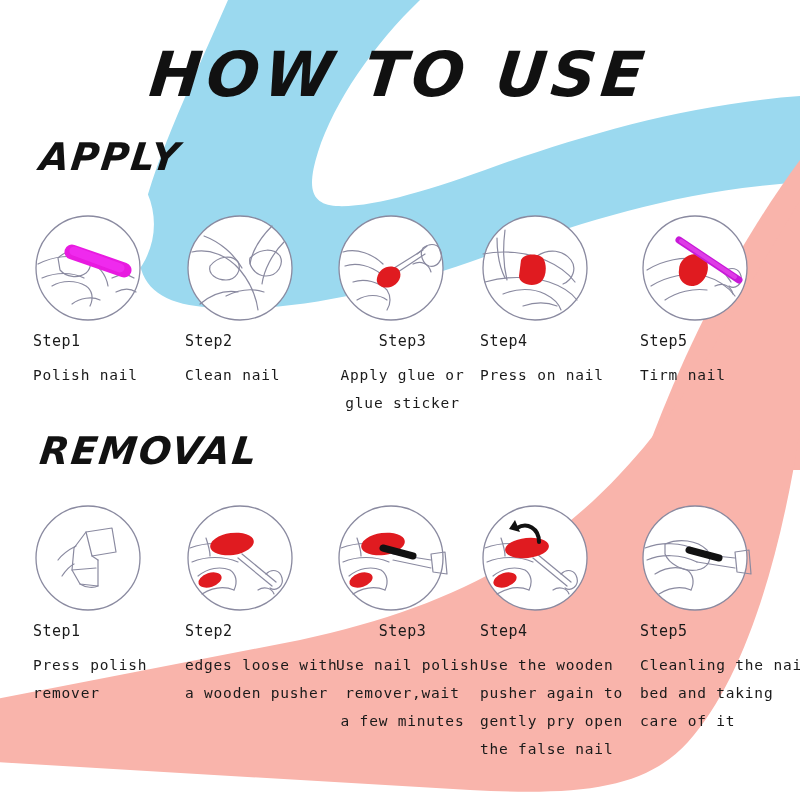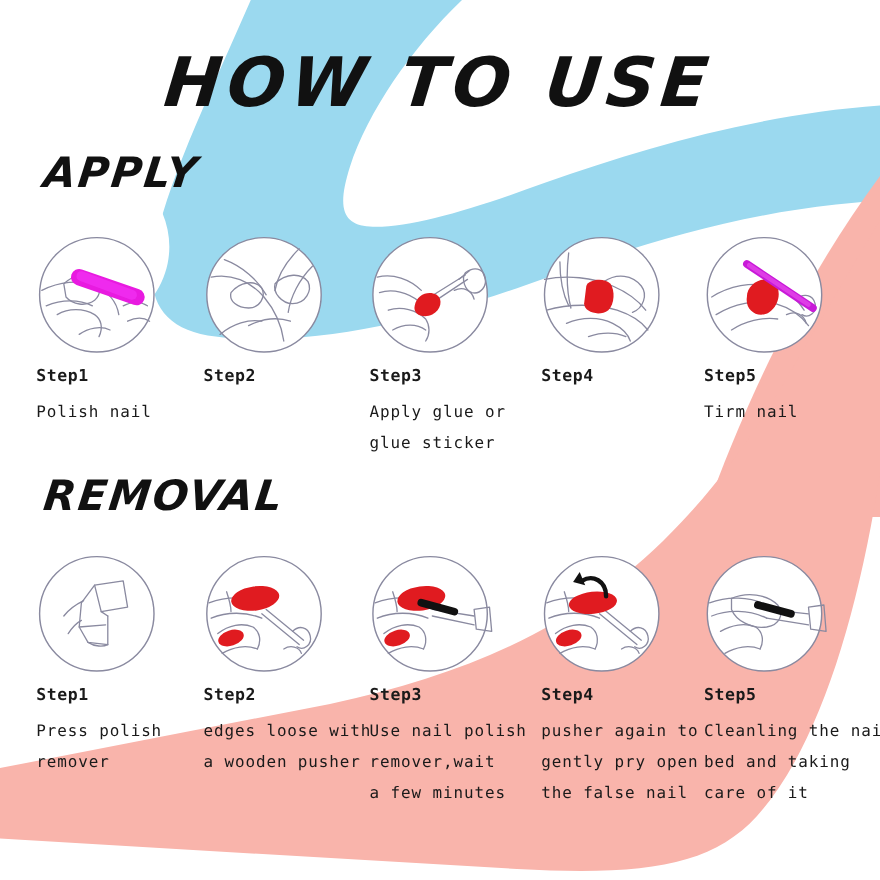"Step1" .step-label { font-weight: bold -> none }
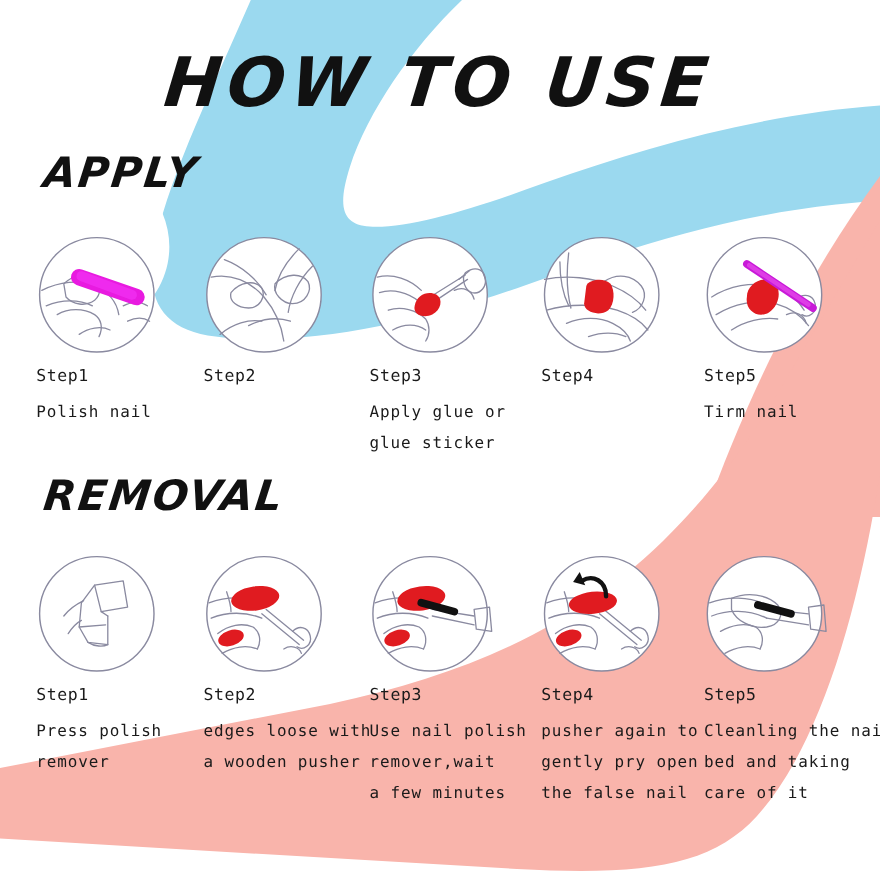"Step3" .step-card.c2 { text-align: none -> center }
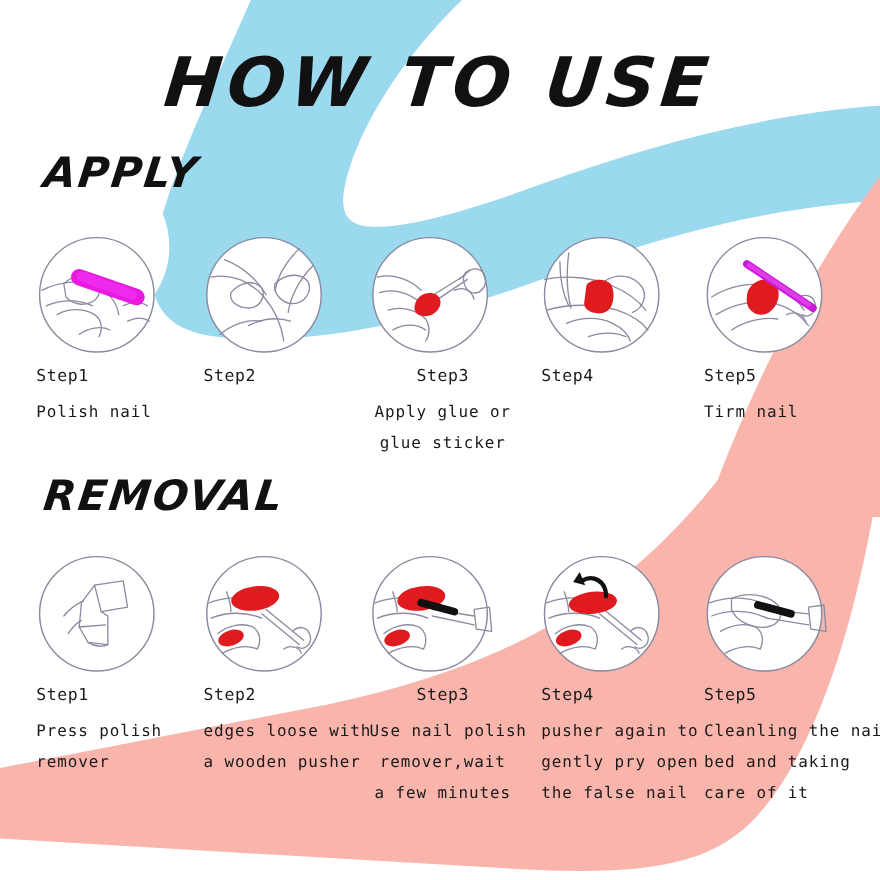"Step4" .step-card.c3 { left: 473px -> 461px }
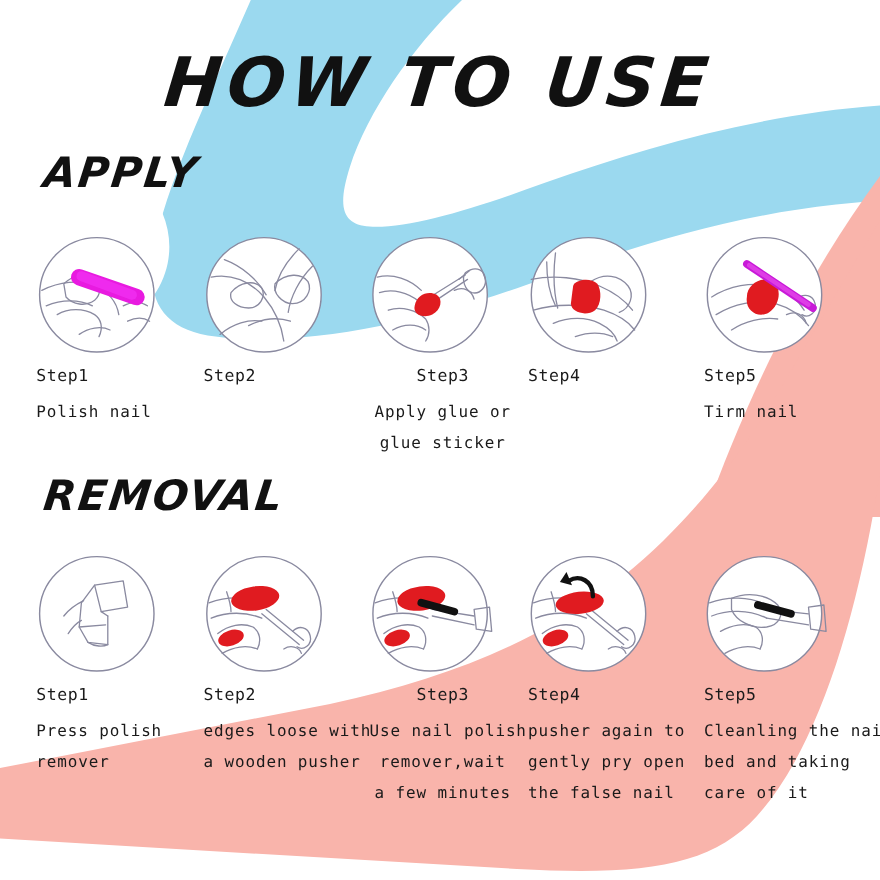"Clean nail" div.step-desc { html: none -> <div> <div>Clean nail</div> </div> }
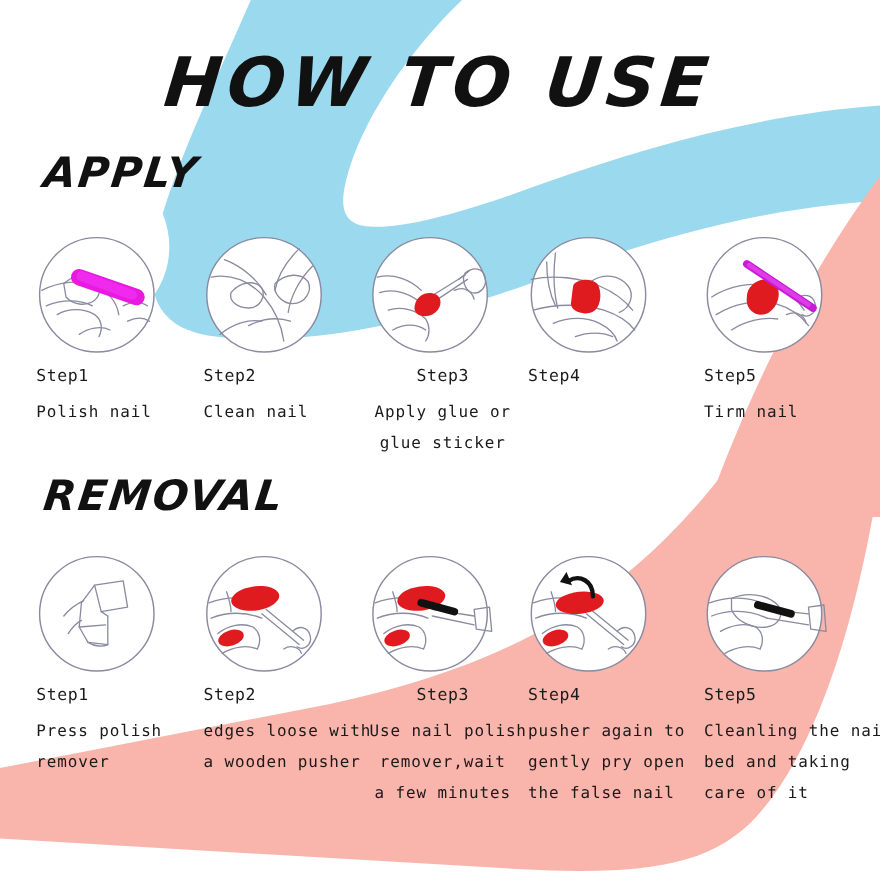"Press on nail" div.step-desc { html: none -> <div> <div>Press on nail</div> </div> }
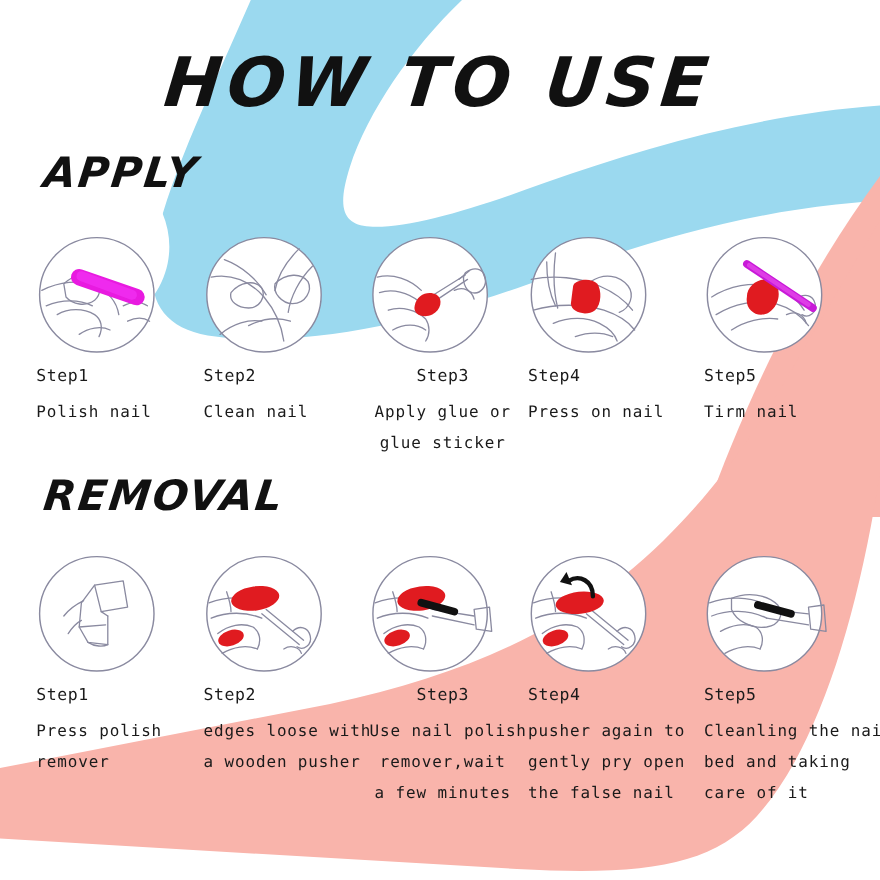"Use the wooden" div { html: none -> <div>Use the wooden</div> }
